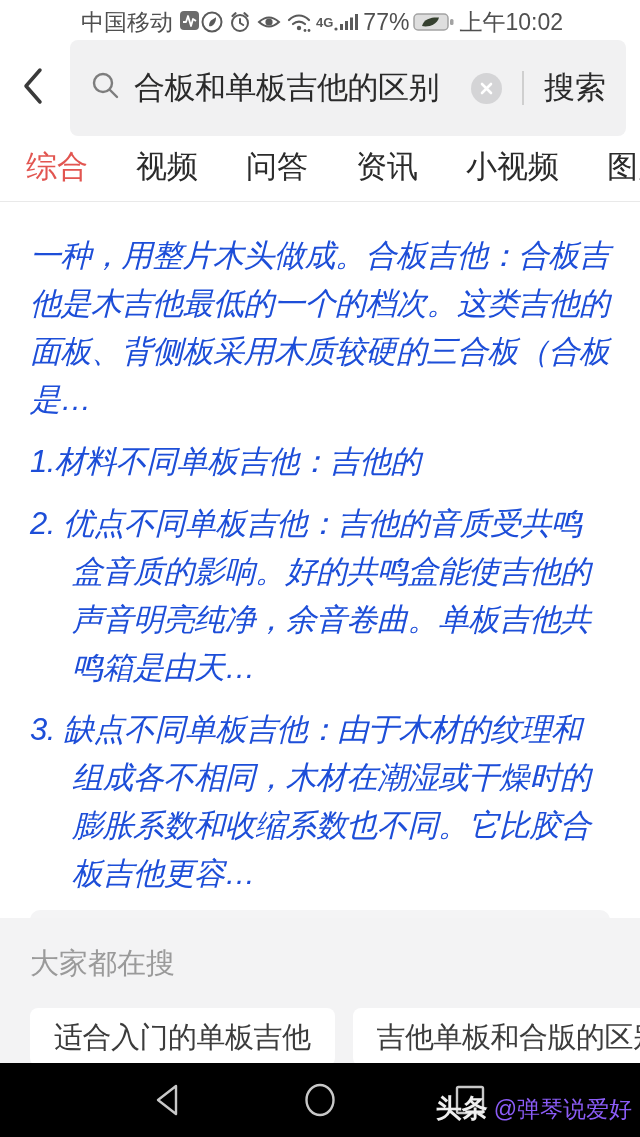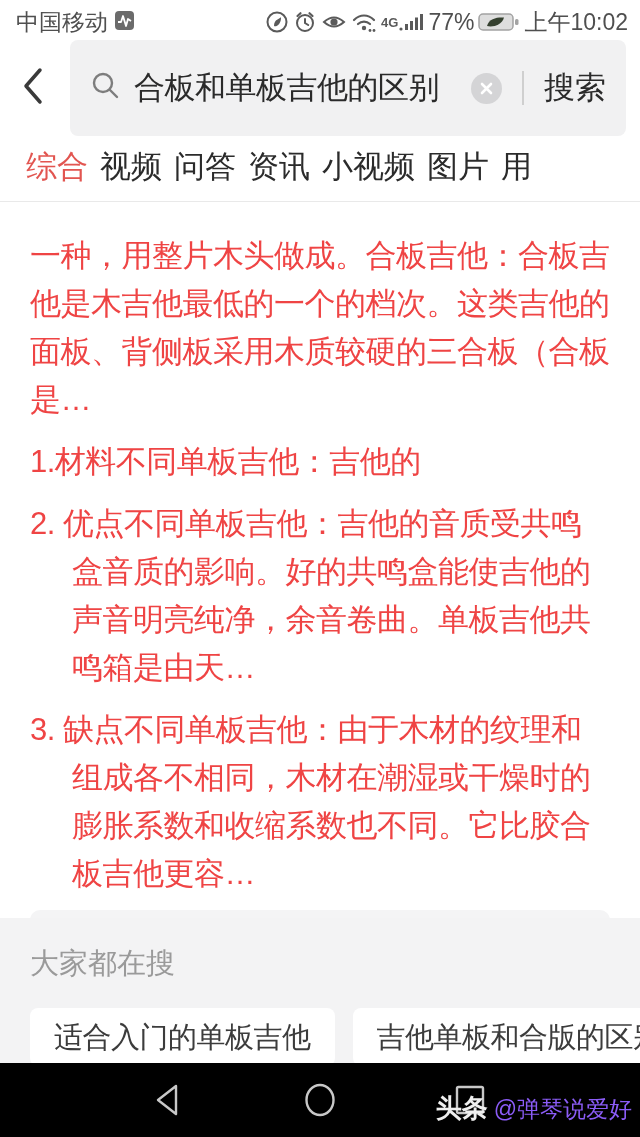"中国移动" .statusbar { justify-content: space-between -> center }
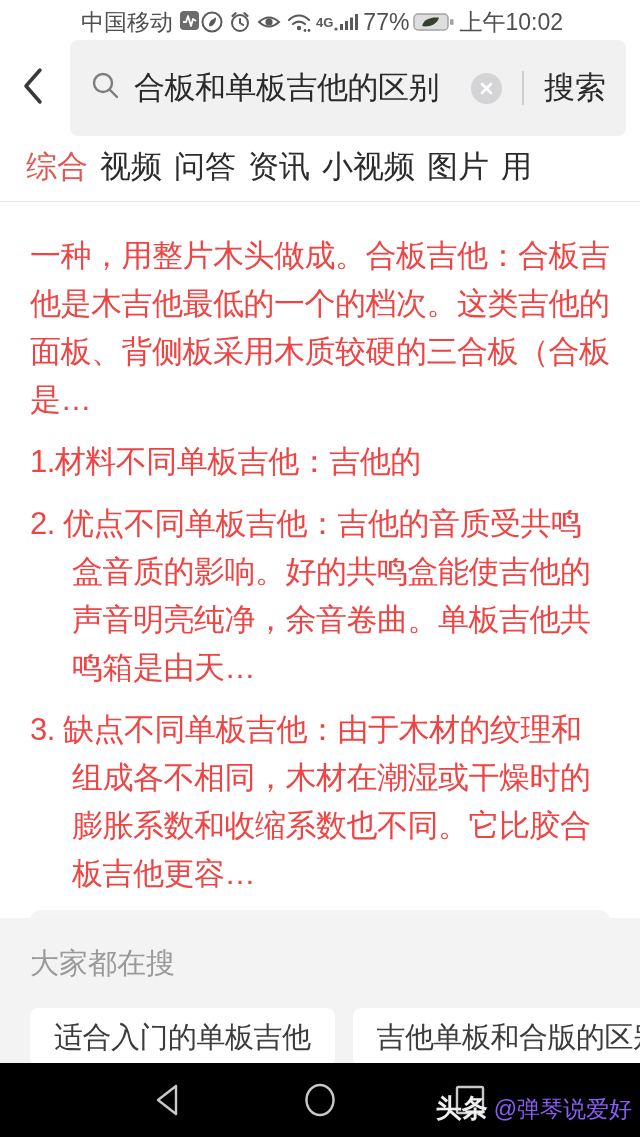"综合" .tabs { gap: 12px -> 48px }
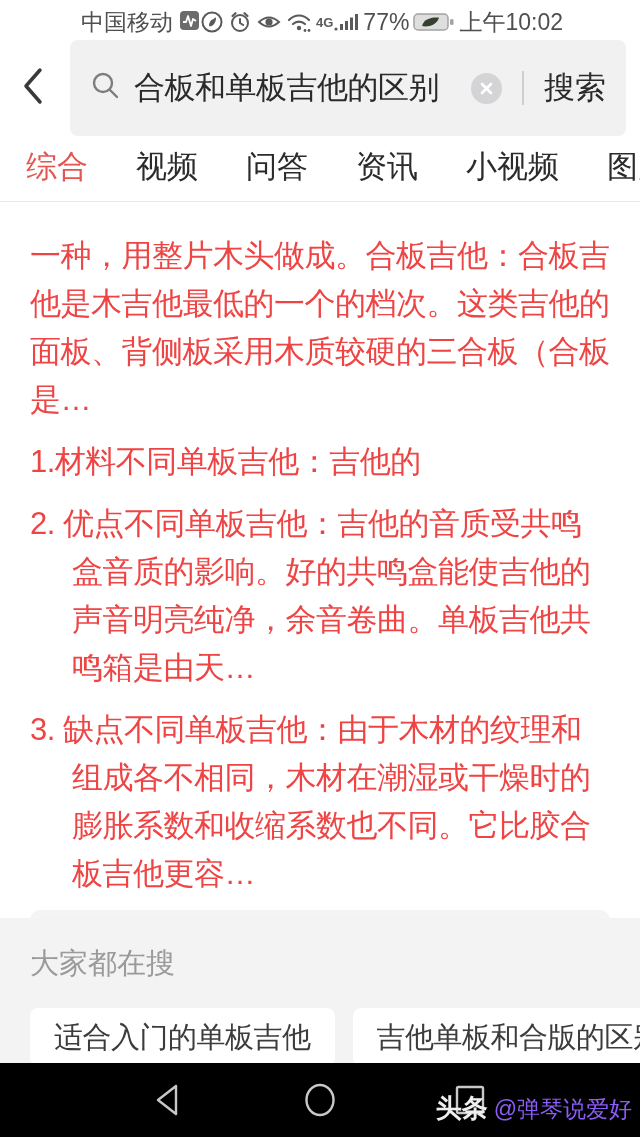"一种，用整片木头做成。合板吉他：合板吉他是木吉他最低的一个的档次。这类吉他的面板" .content { color: #ef4444 -> #1d4ed8; font-style: none -> italic }
